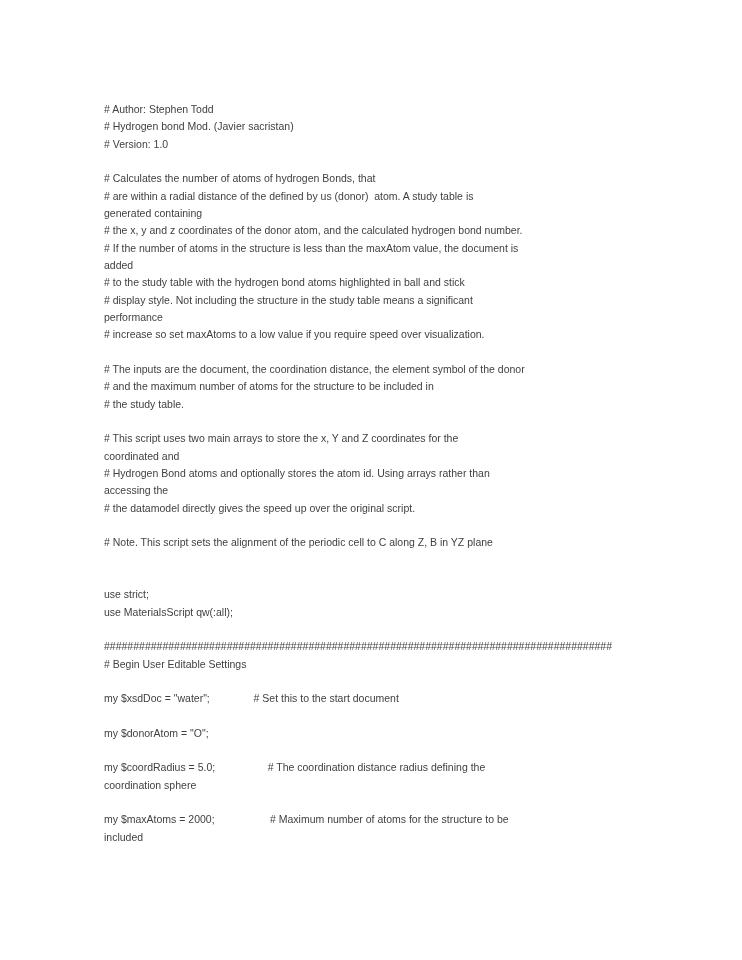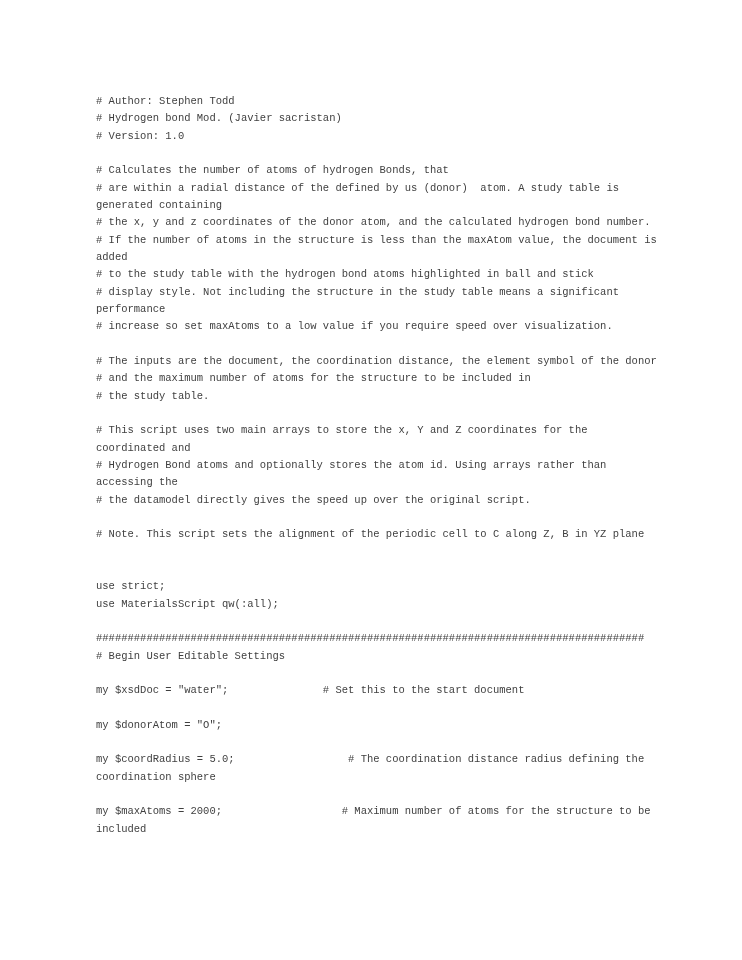"# Author: Stephen Todd" .code { font-family: Liberation Mono, monospace -> Liberation Sans, sans-serif; margin: 8px -> 16px }
